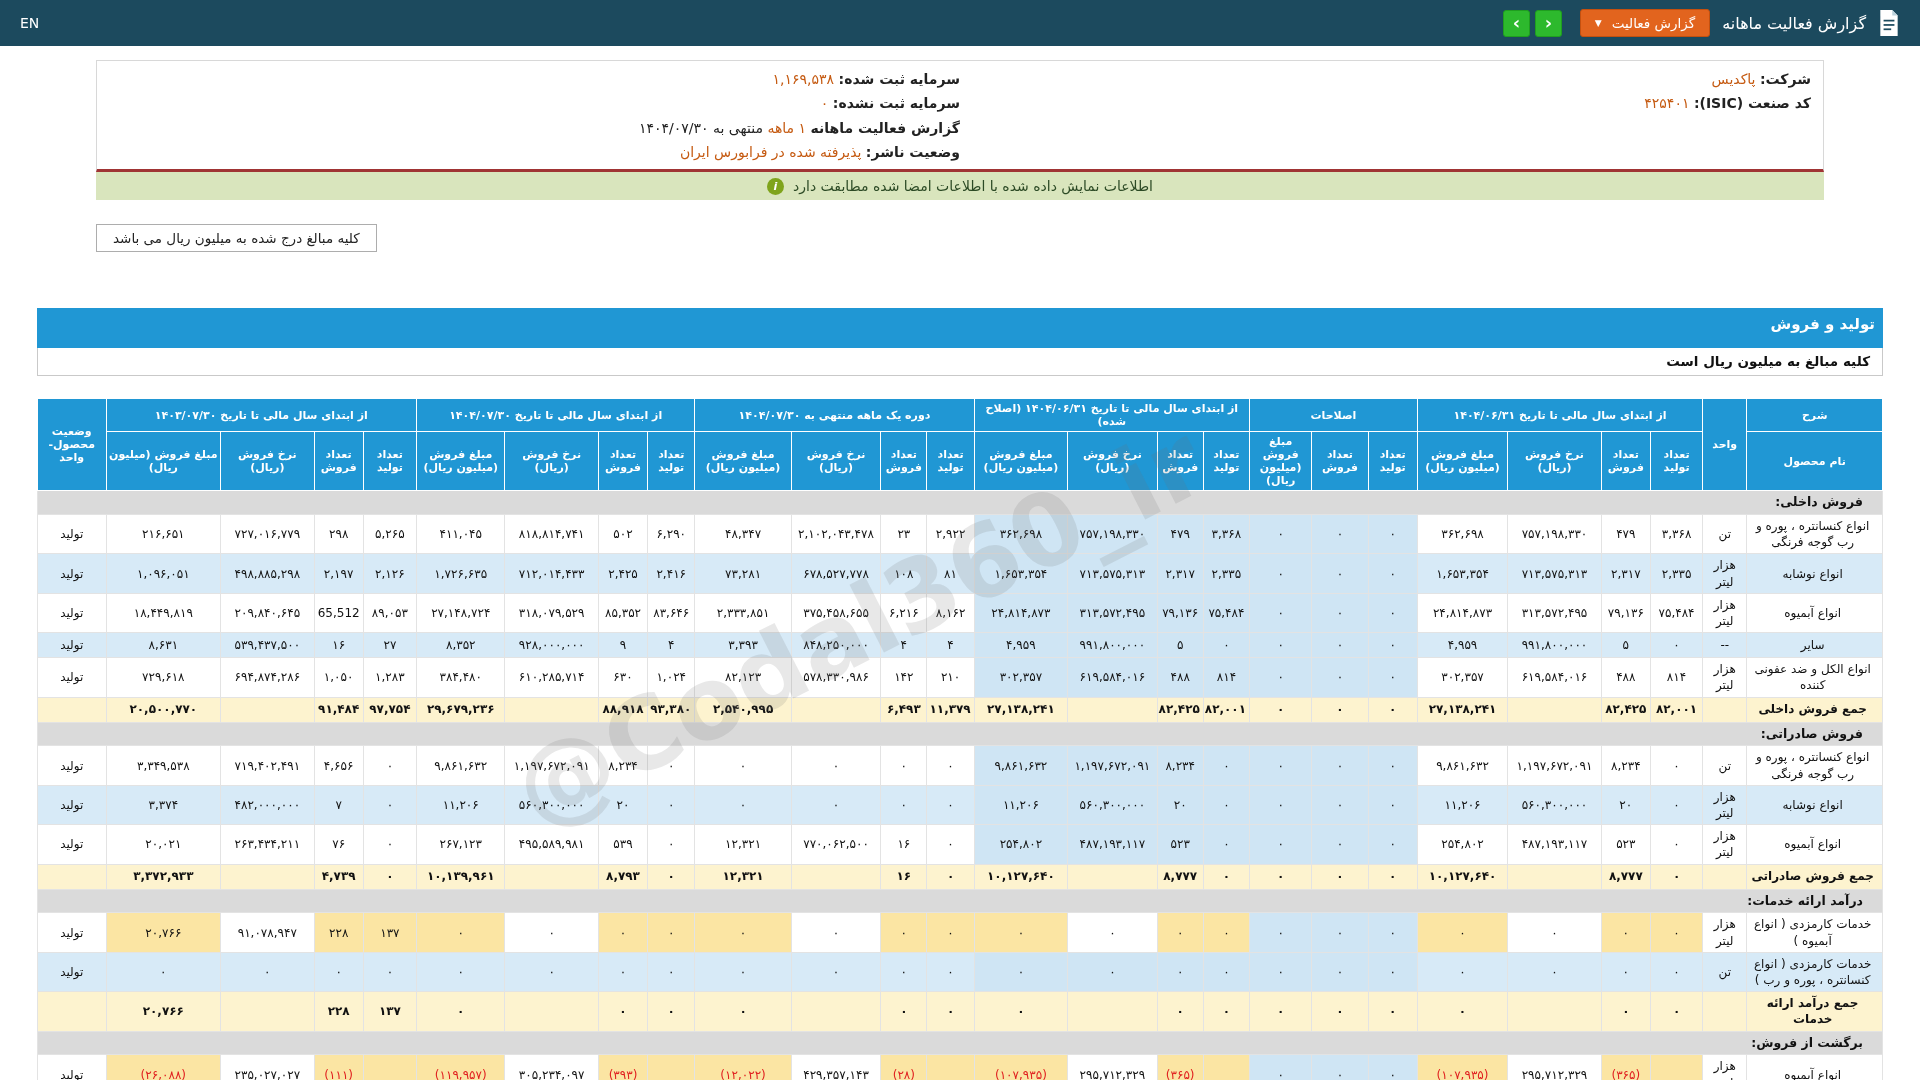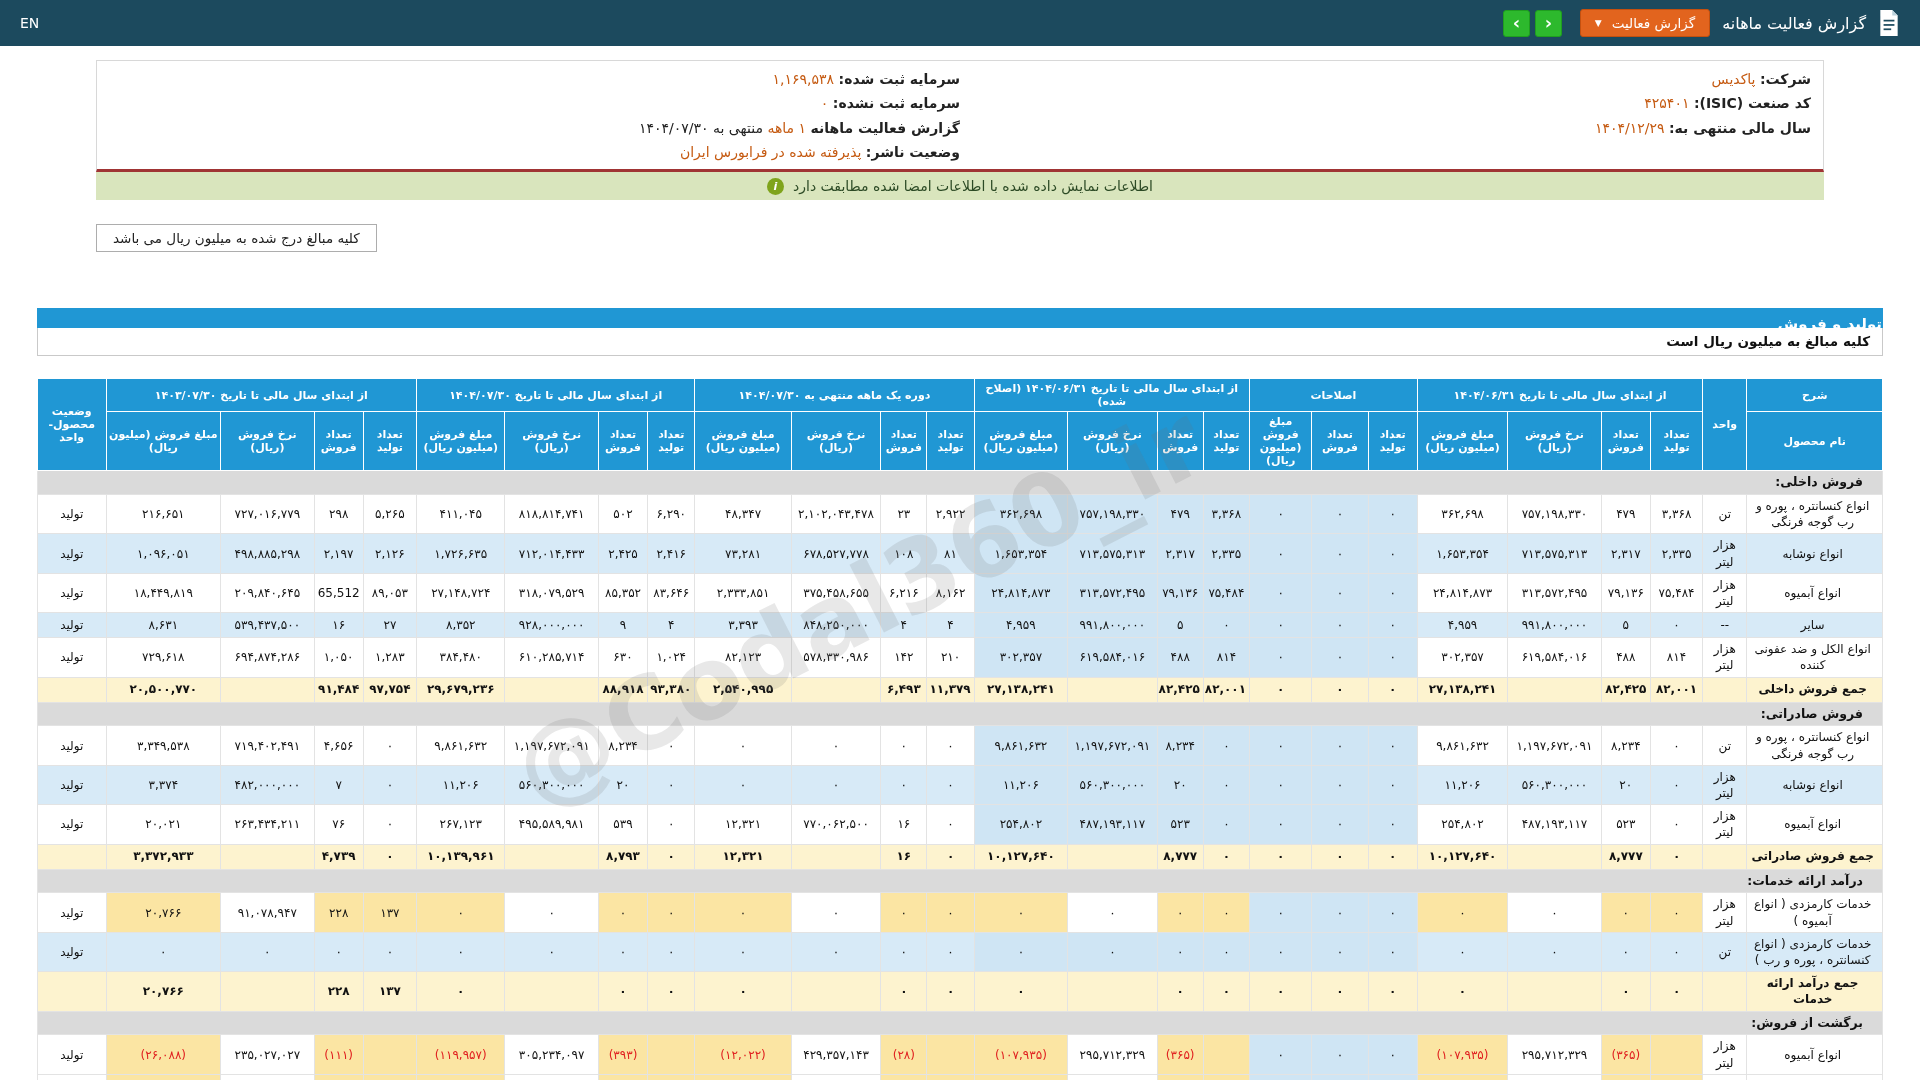"سال مالی منتهی به: ۱۴۰۴/۱۲/۲۹" div.irow { html: <div> <span>سال مالی منتهی به:</span> <span>۱۴۰۴/۱۲/۲۹</span> </div> -> none }
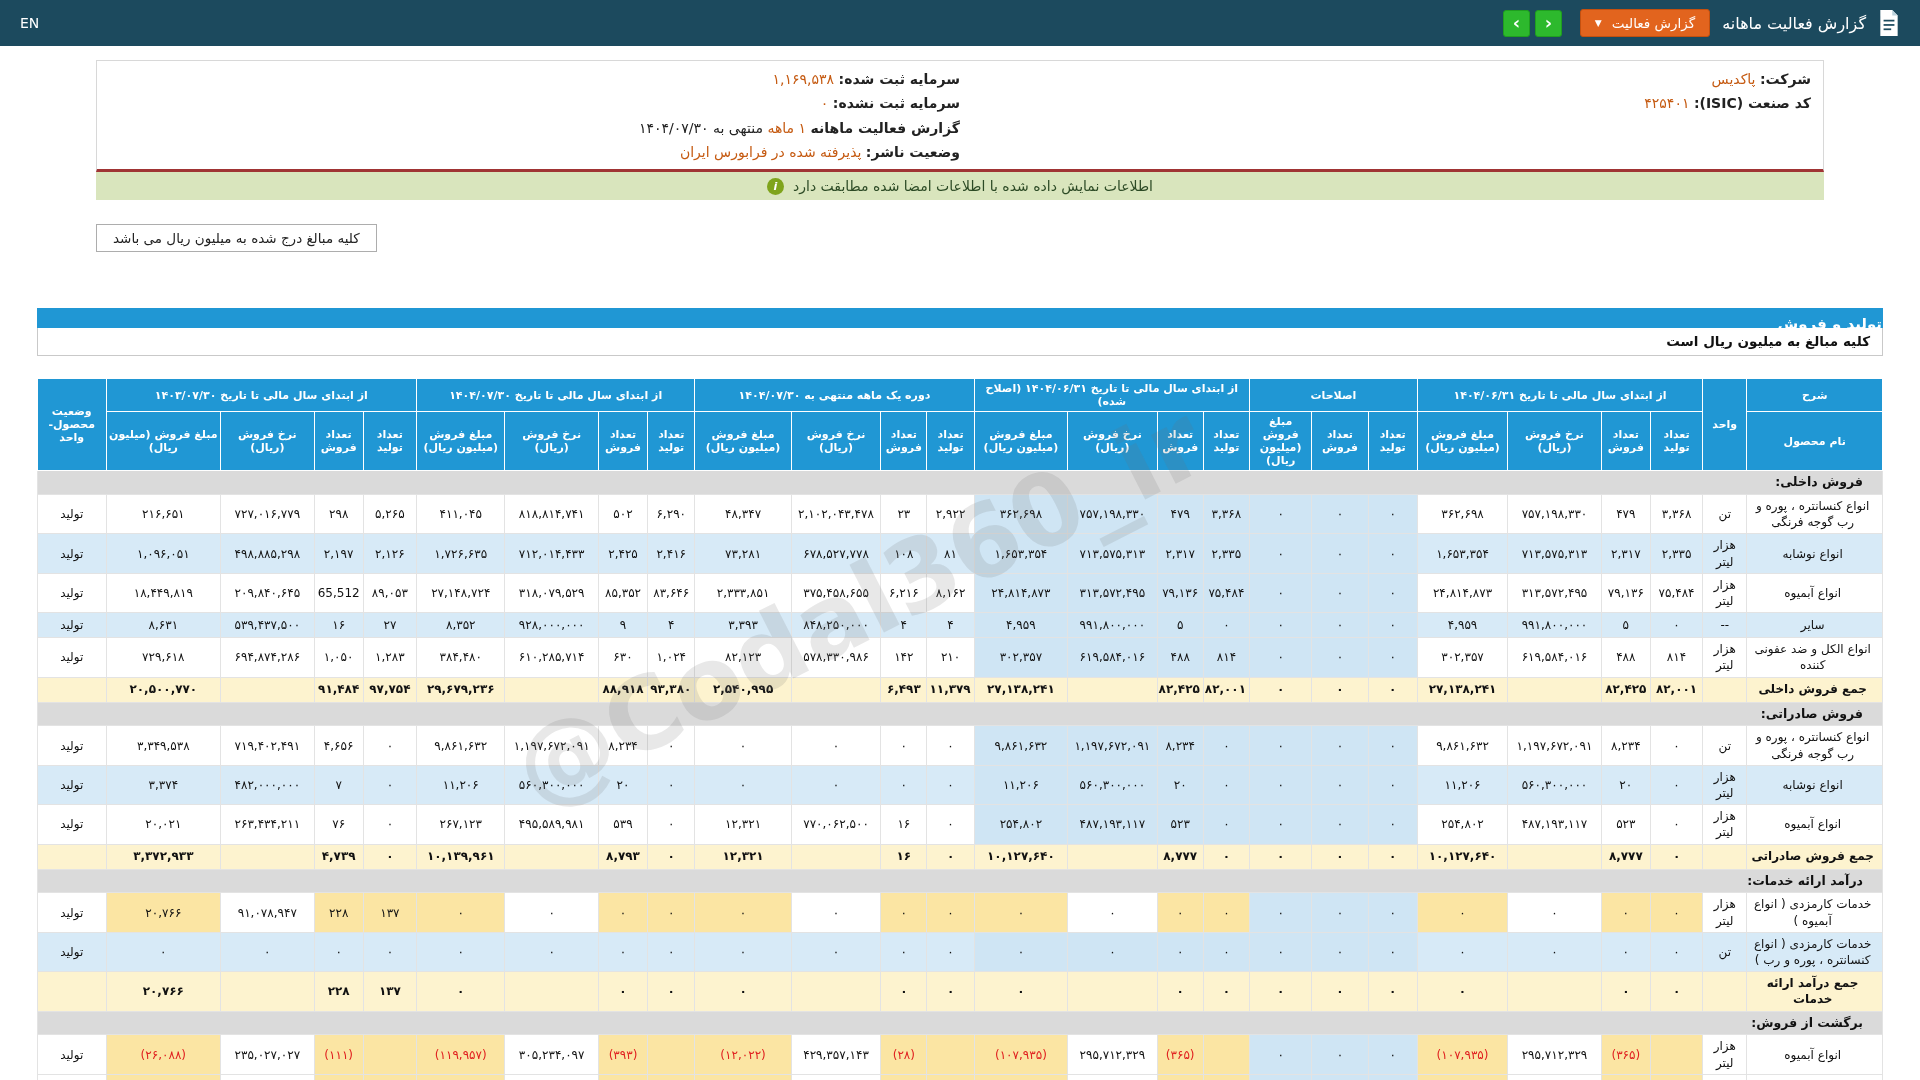"تولید و فروش" .section-bar { height: 20px -> 40px; padding: 0 1px -> 0 8px }
